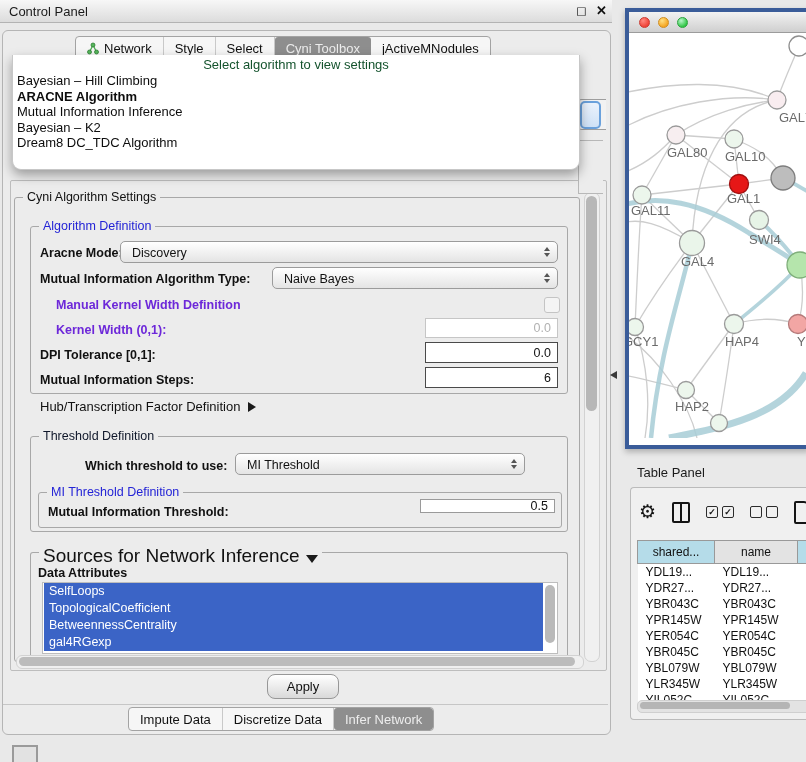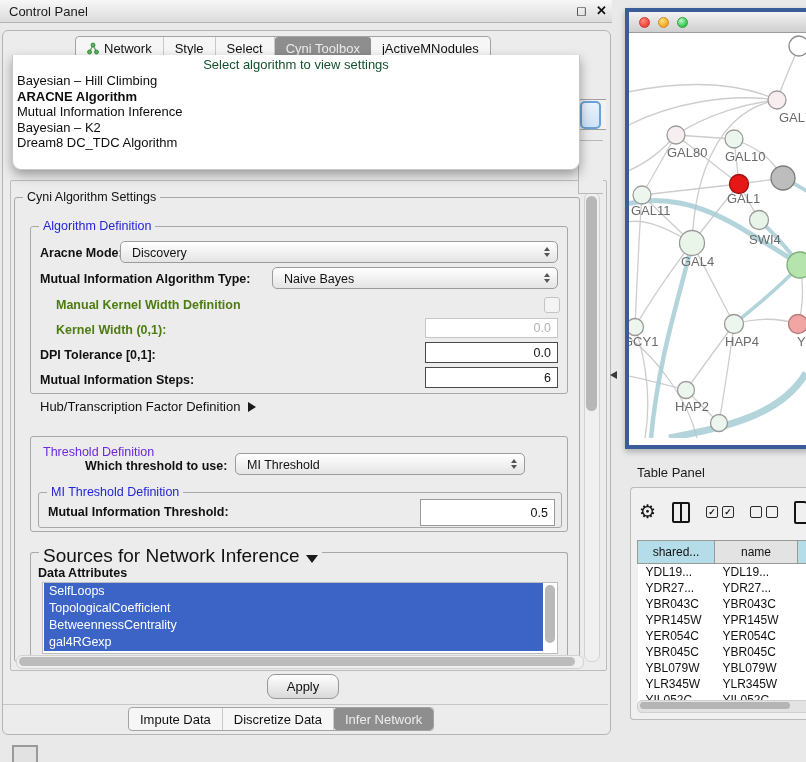"Manual Kernel Width Definition" .flabel.dis { color: #4d7c0f -> #6d28d9 }
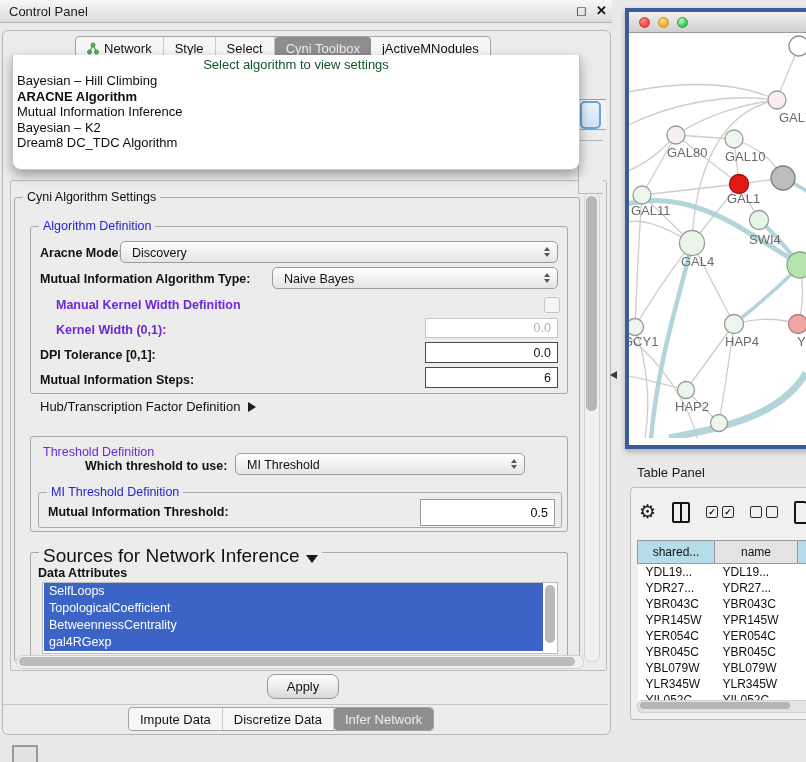"Threshold Definition" .gl-green { color: #6d28d9 -> #0f172a; margin-top: 16px -> none }
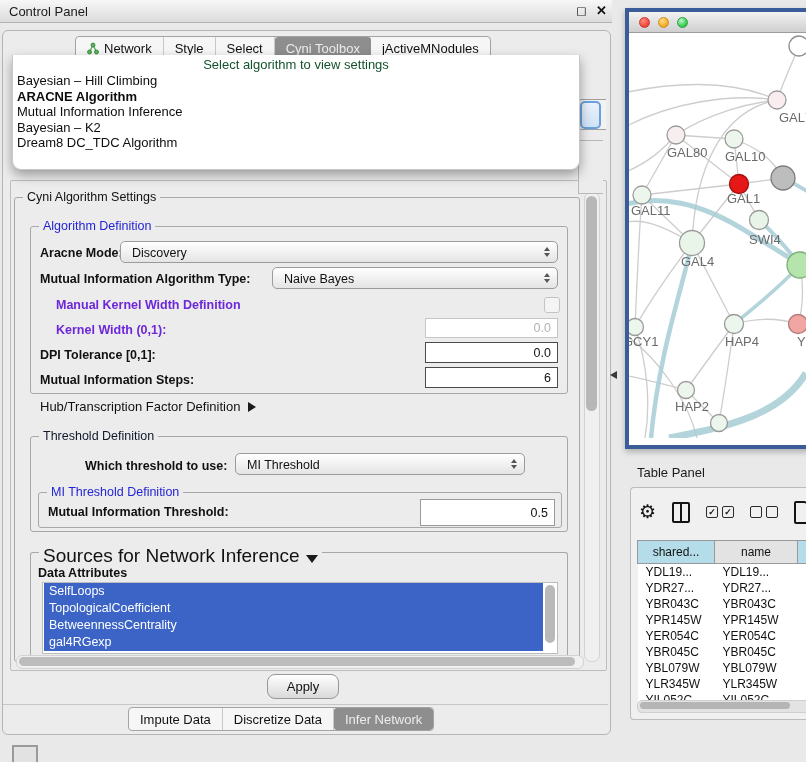"0.5" div.tfield { height: 27px -> 14px }
